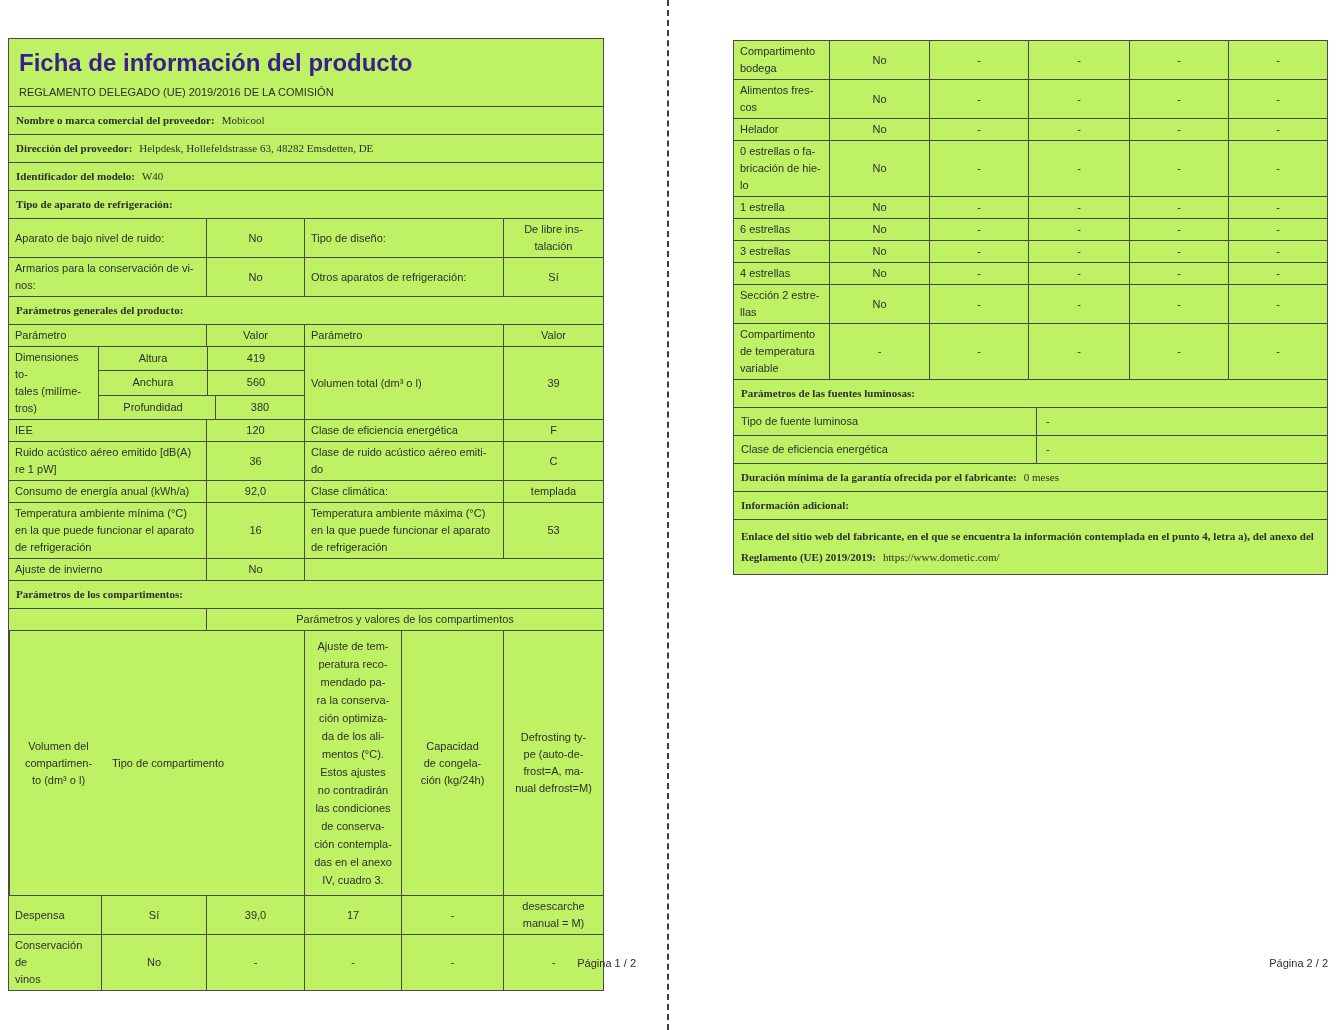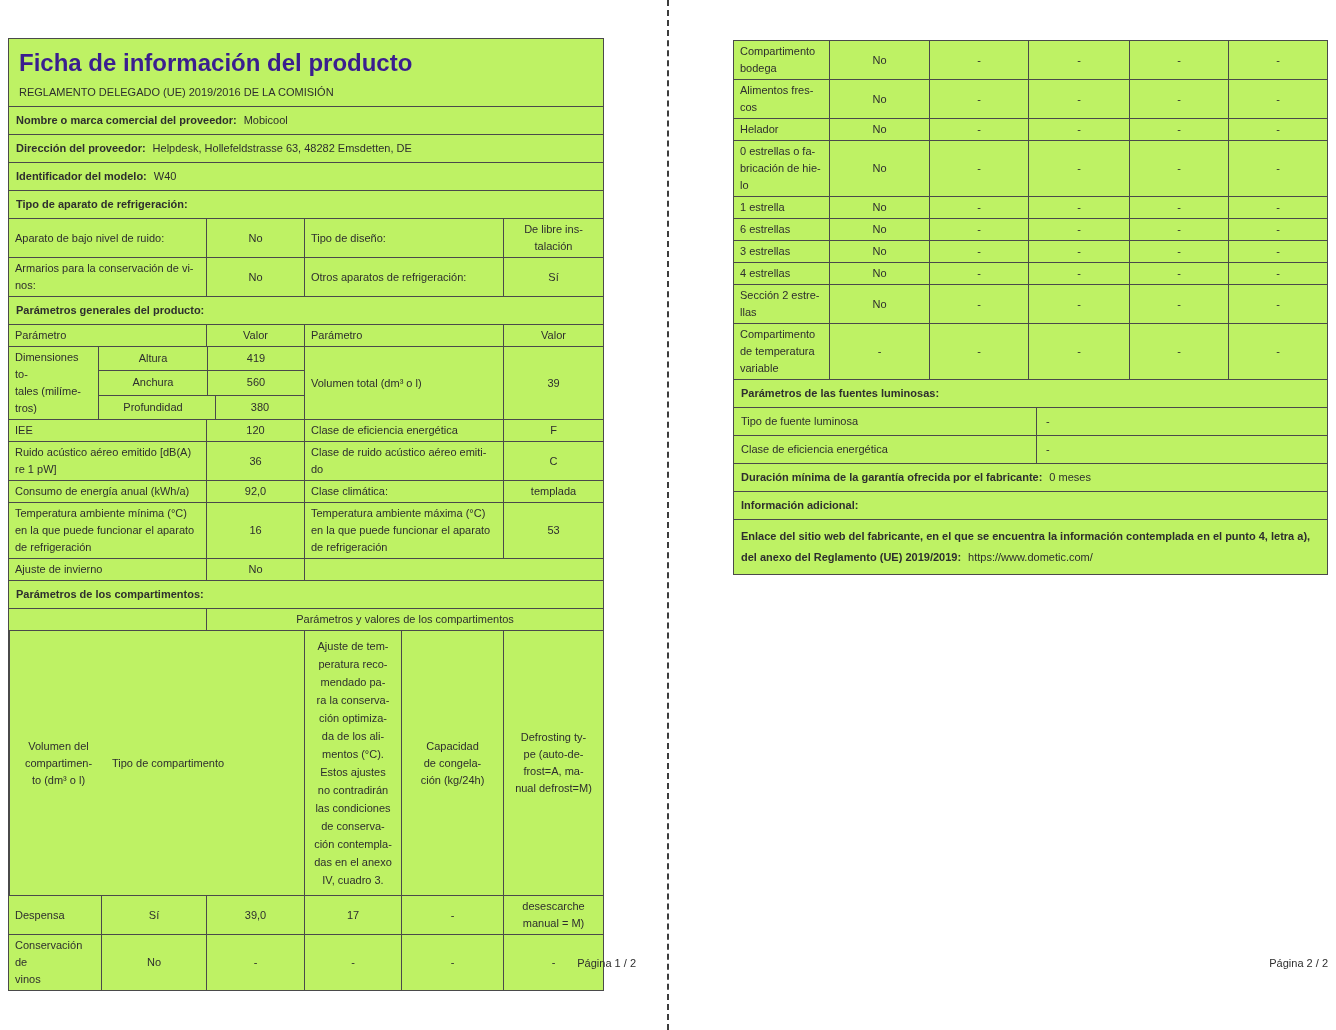"Nombre o marca comercial del" .label-row { font-family: none -> Liberation Serif, serif }
